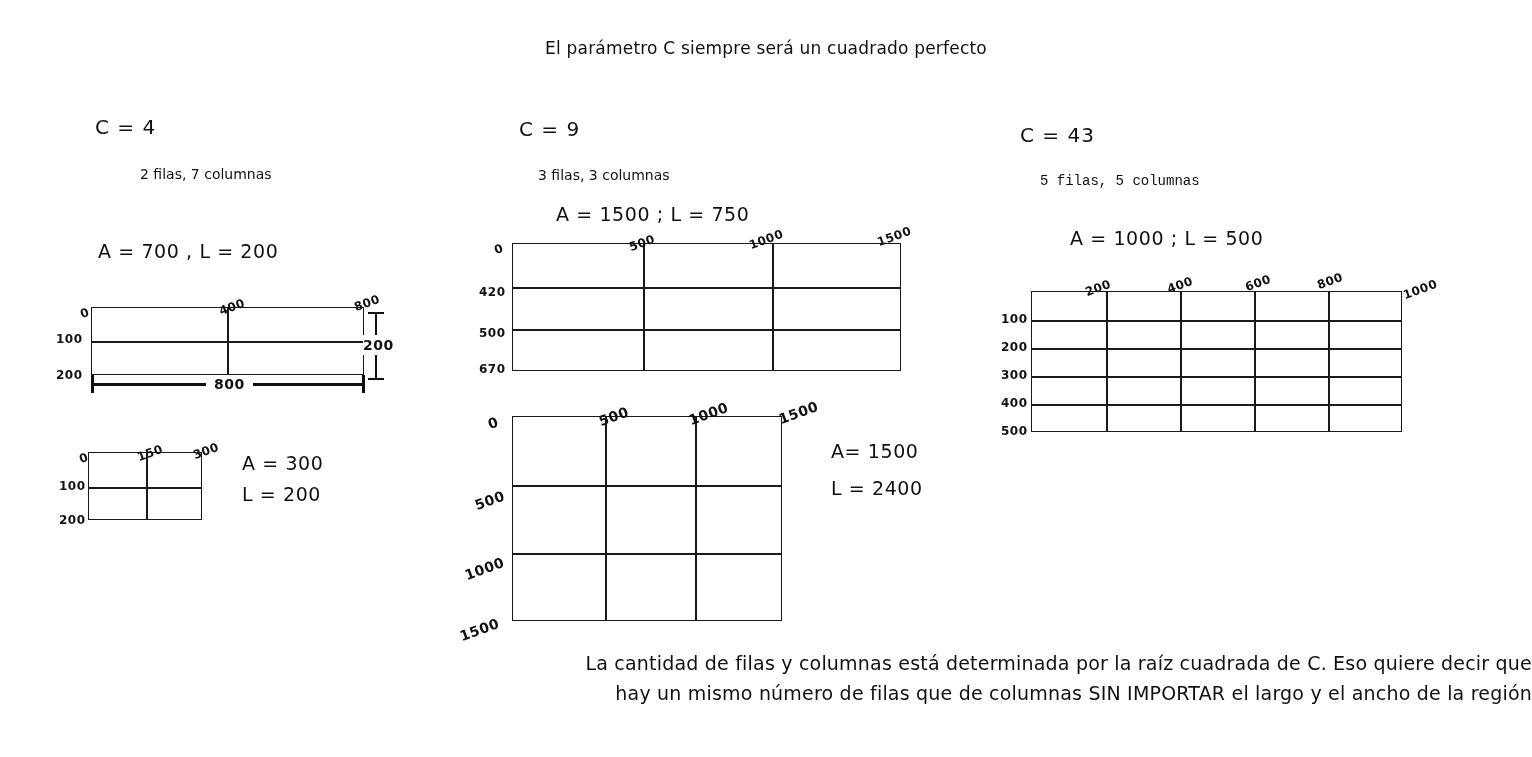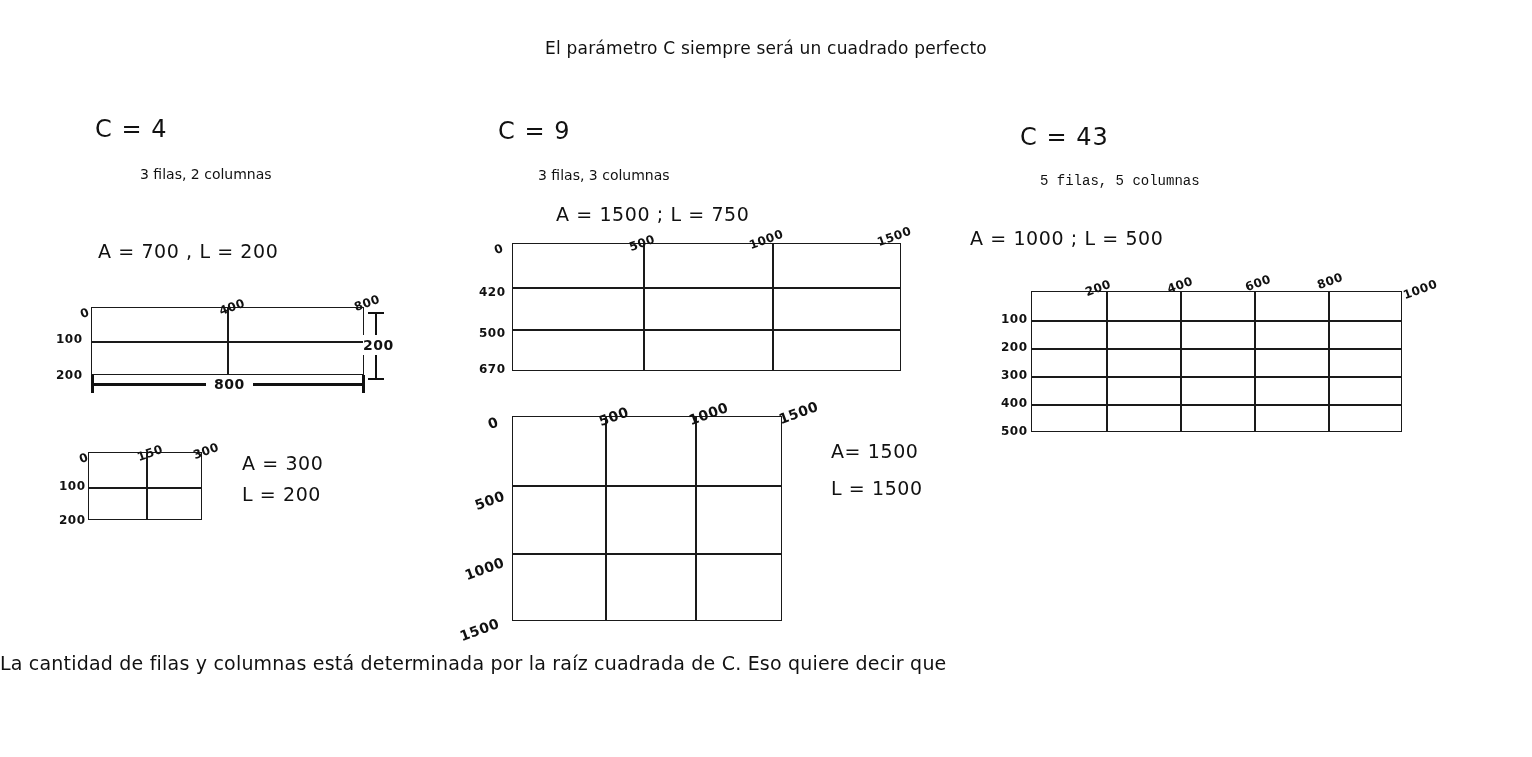"C = 4" .case-label { font-size: 24px -> 20px }
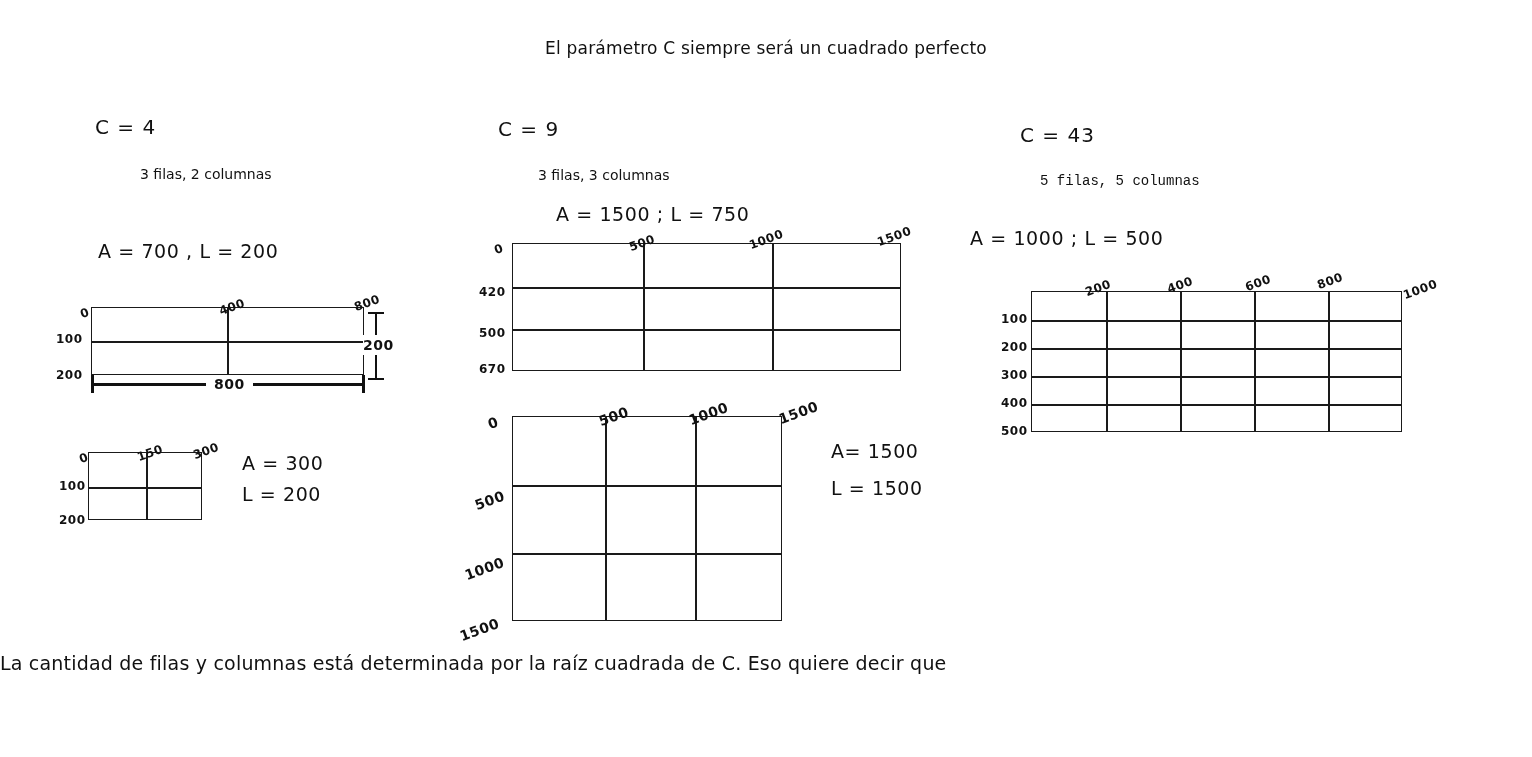"C = 9" div.abs { left: 498px -> 519px }
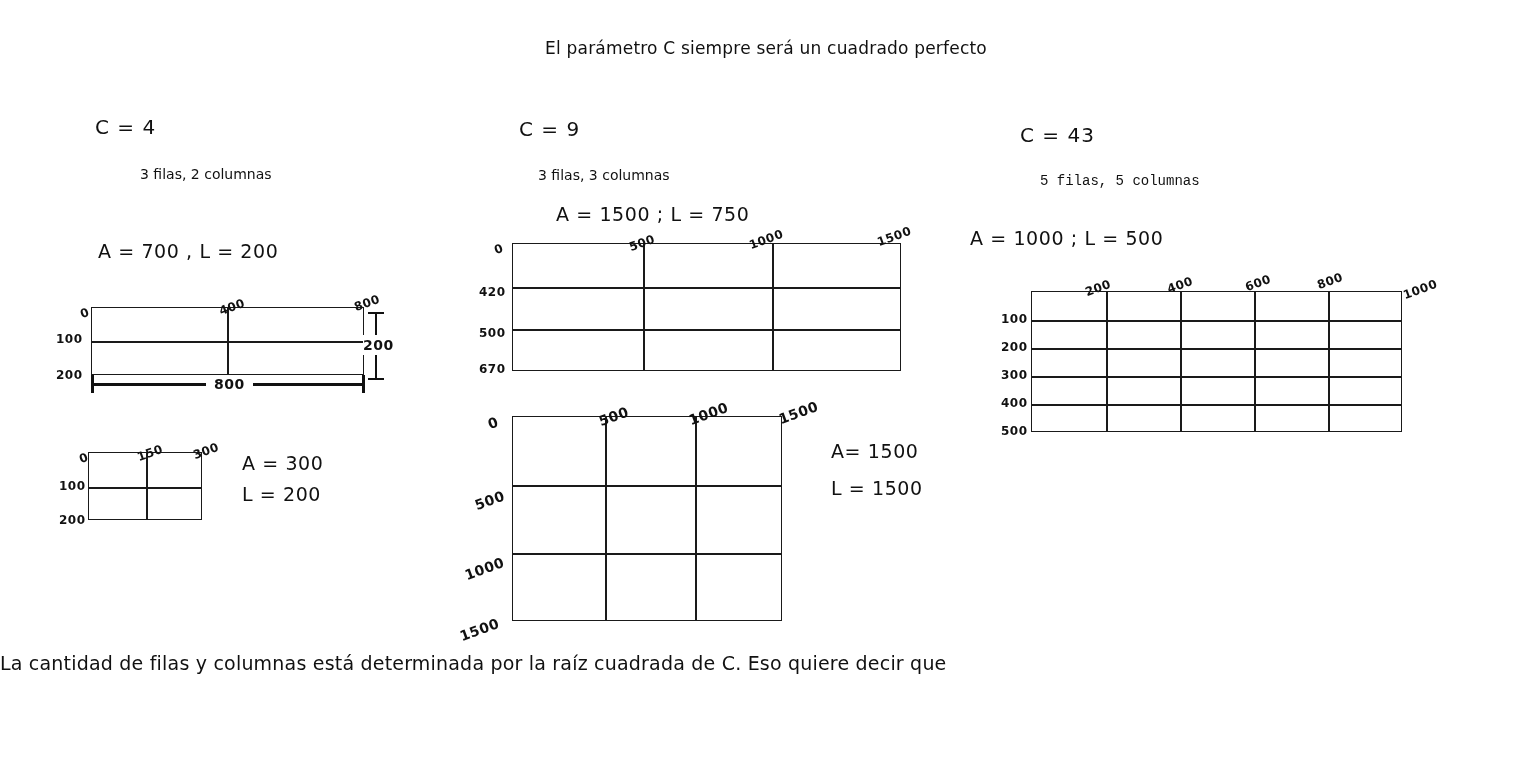"3 filas, 2 columnas" div.abs { text: 3 filas, 2 -> 2 filas, 7 }
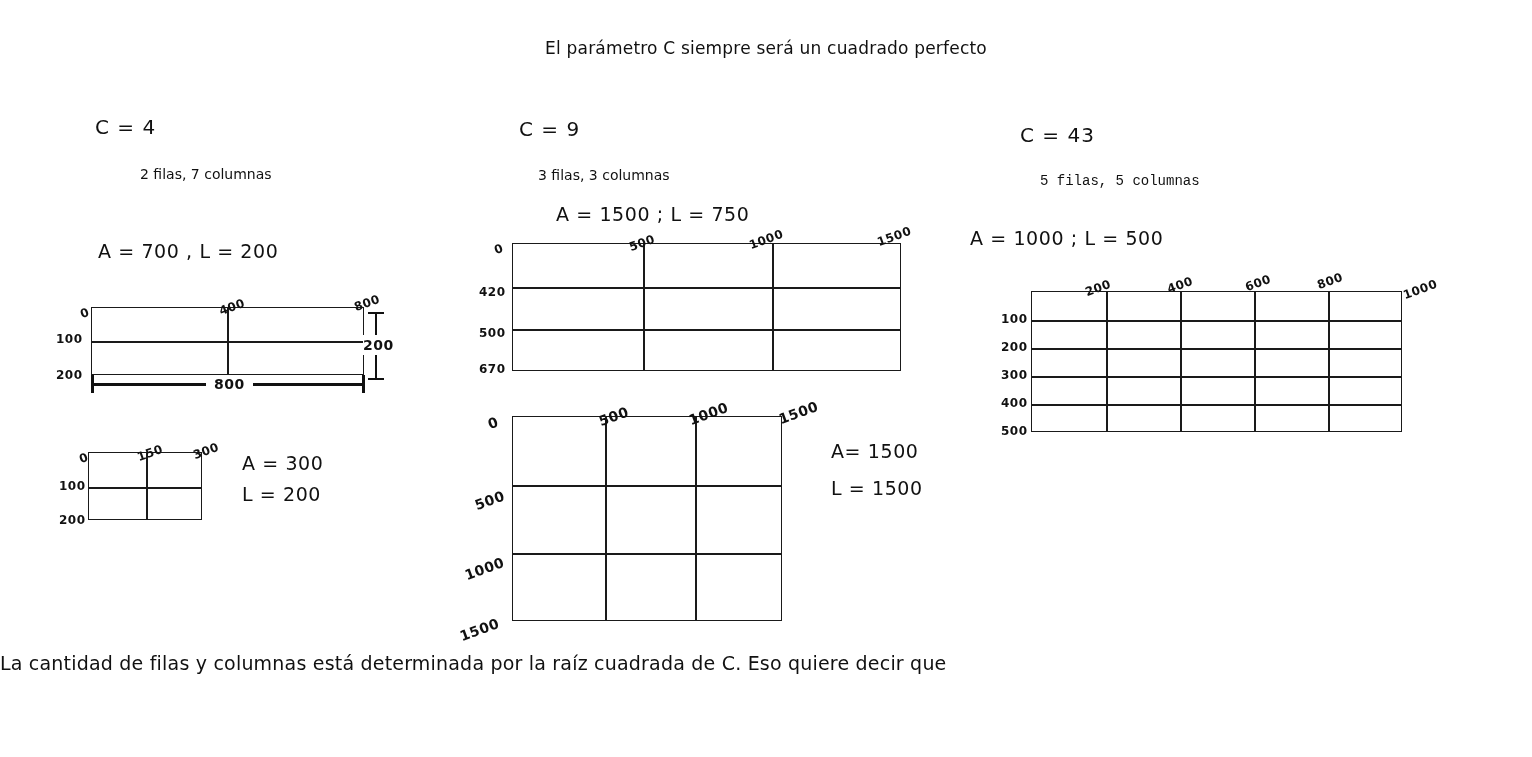"A = 1000 ; L" div.abs { left: 970px -> 1070px }
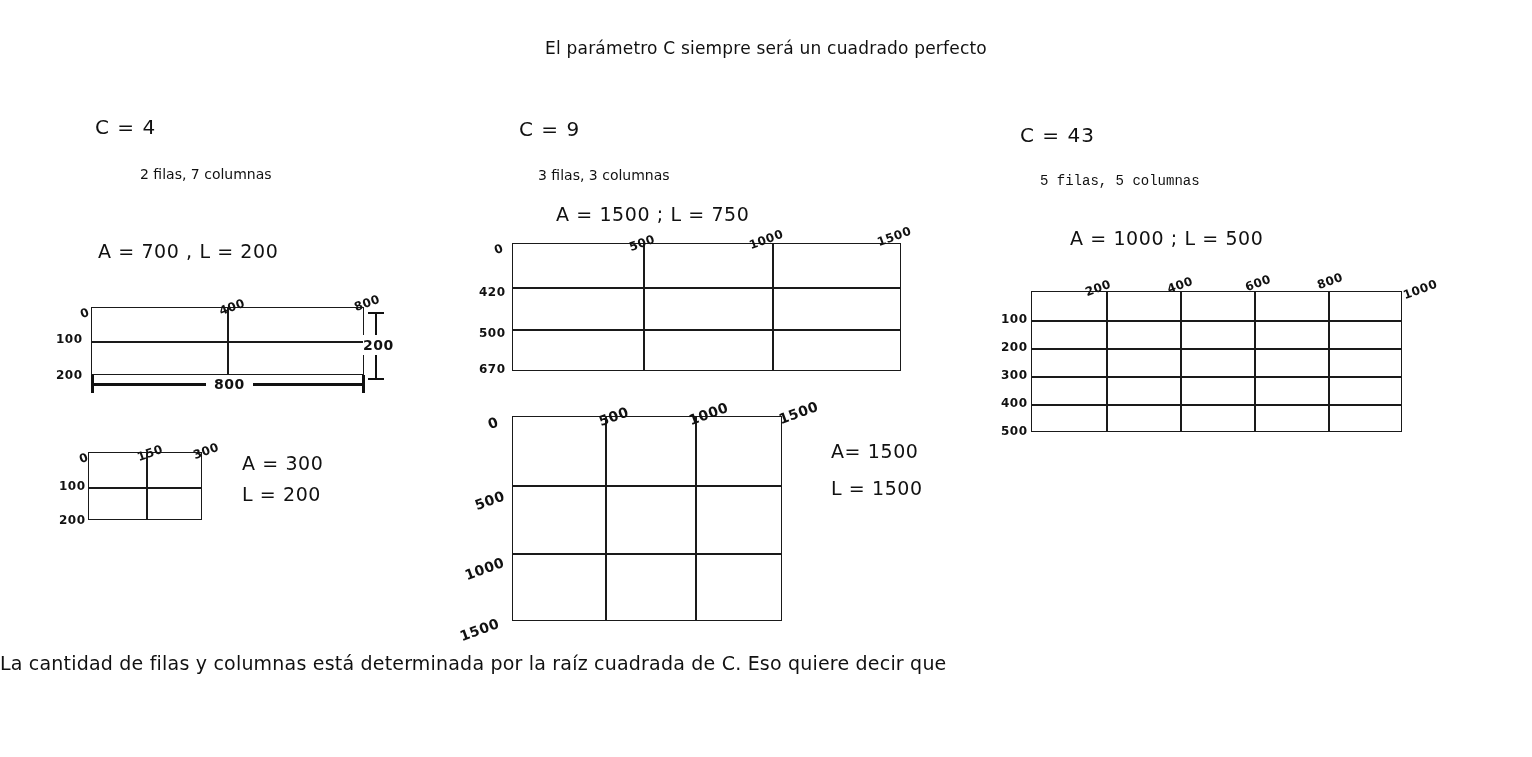"L = 1500" div.abs { text: 1500 -> 2400 }
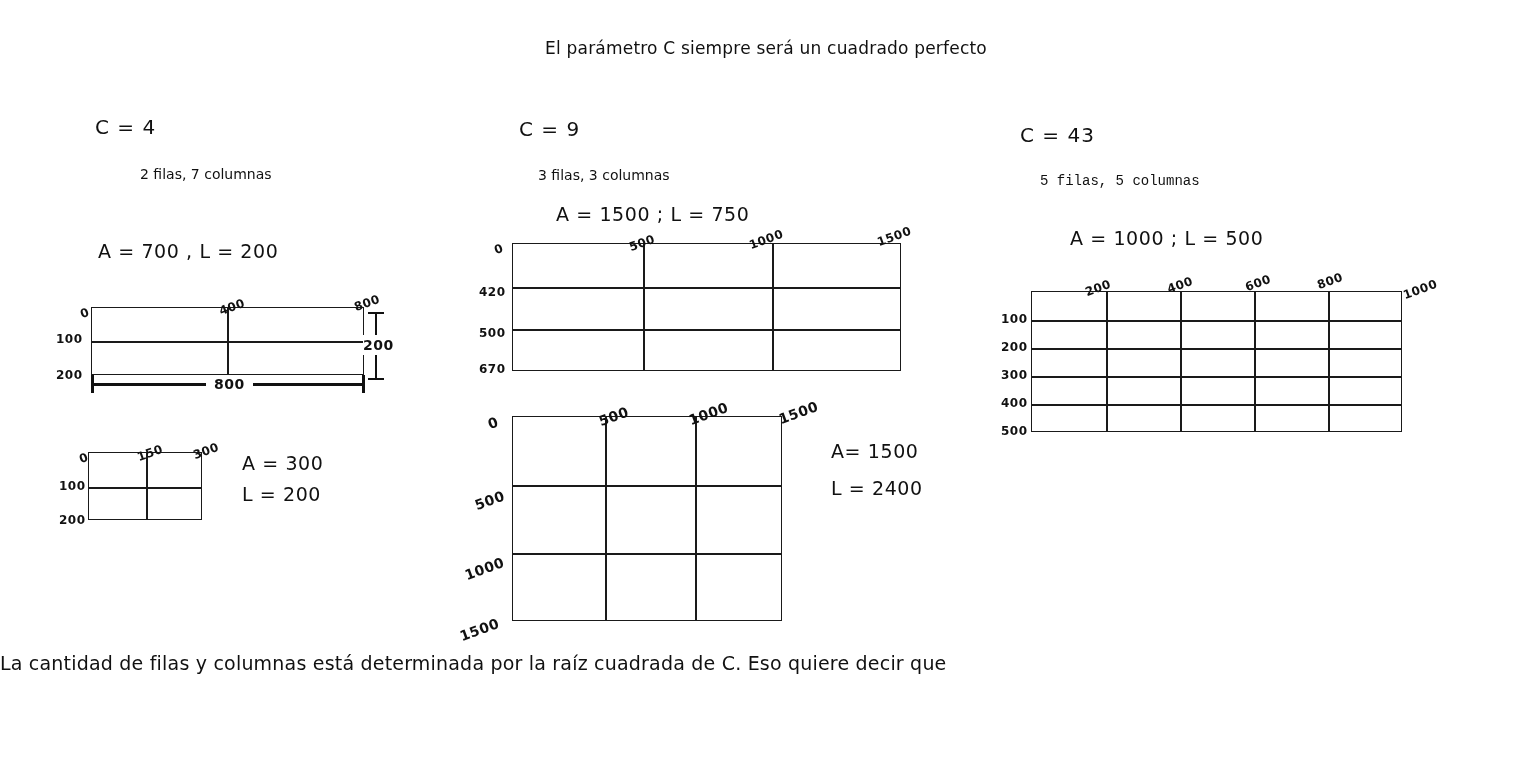"La cantidad de filas y" .footer { text-align: left -> right }
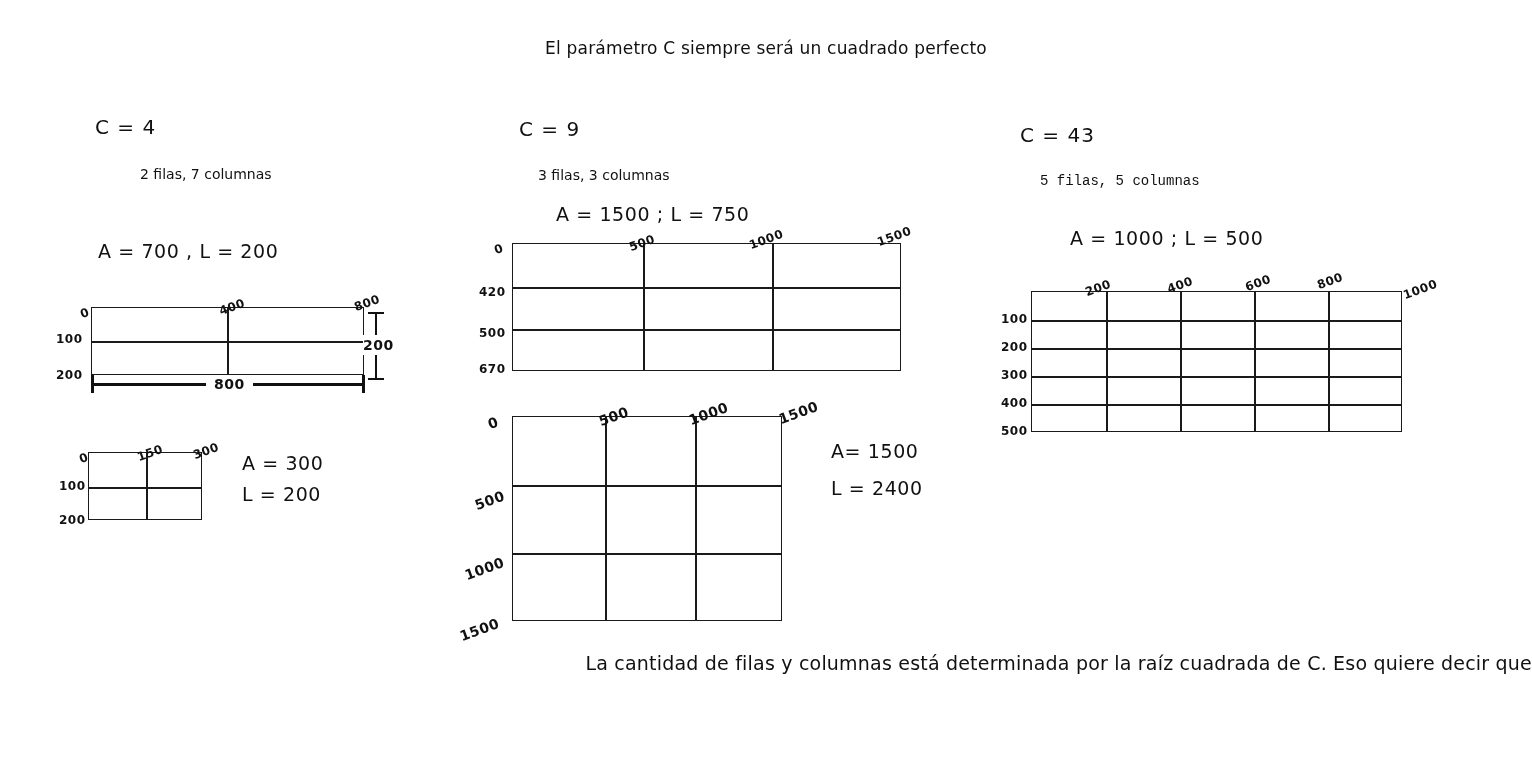"hay un mismo número de" span.line2 { html: none -> <span>hay un mismo número de filas que de columnas SIN IMPORTAR el largo y el ancho de la región</span> }
